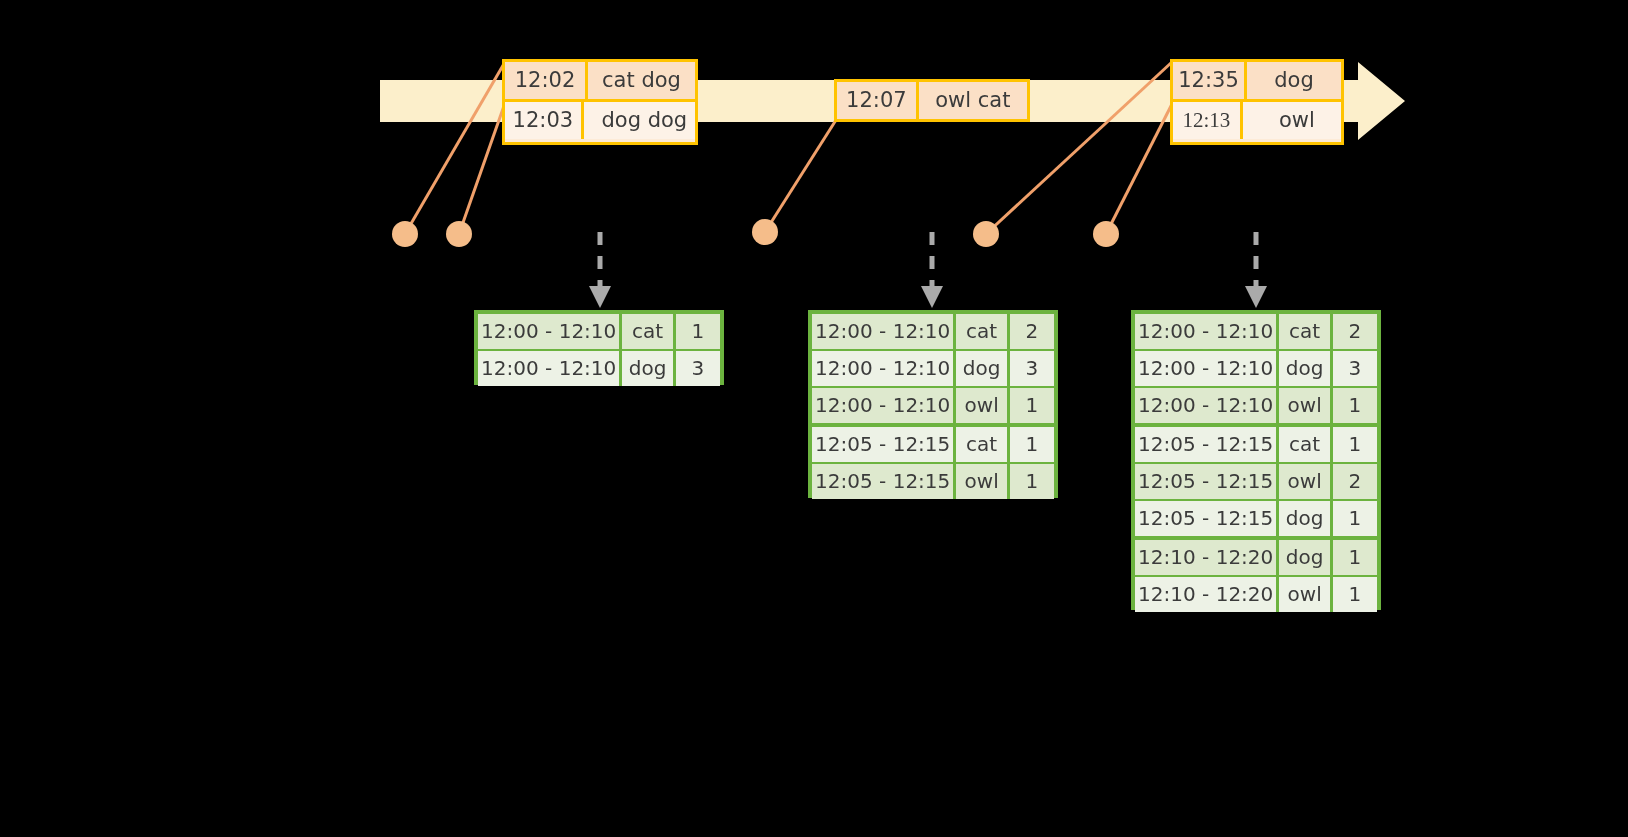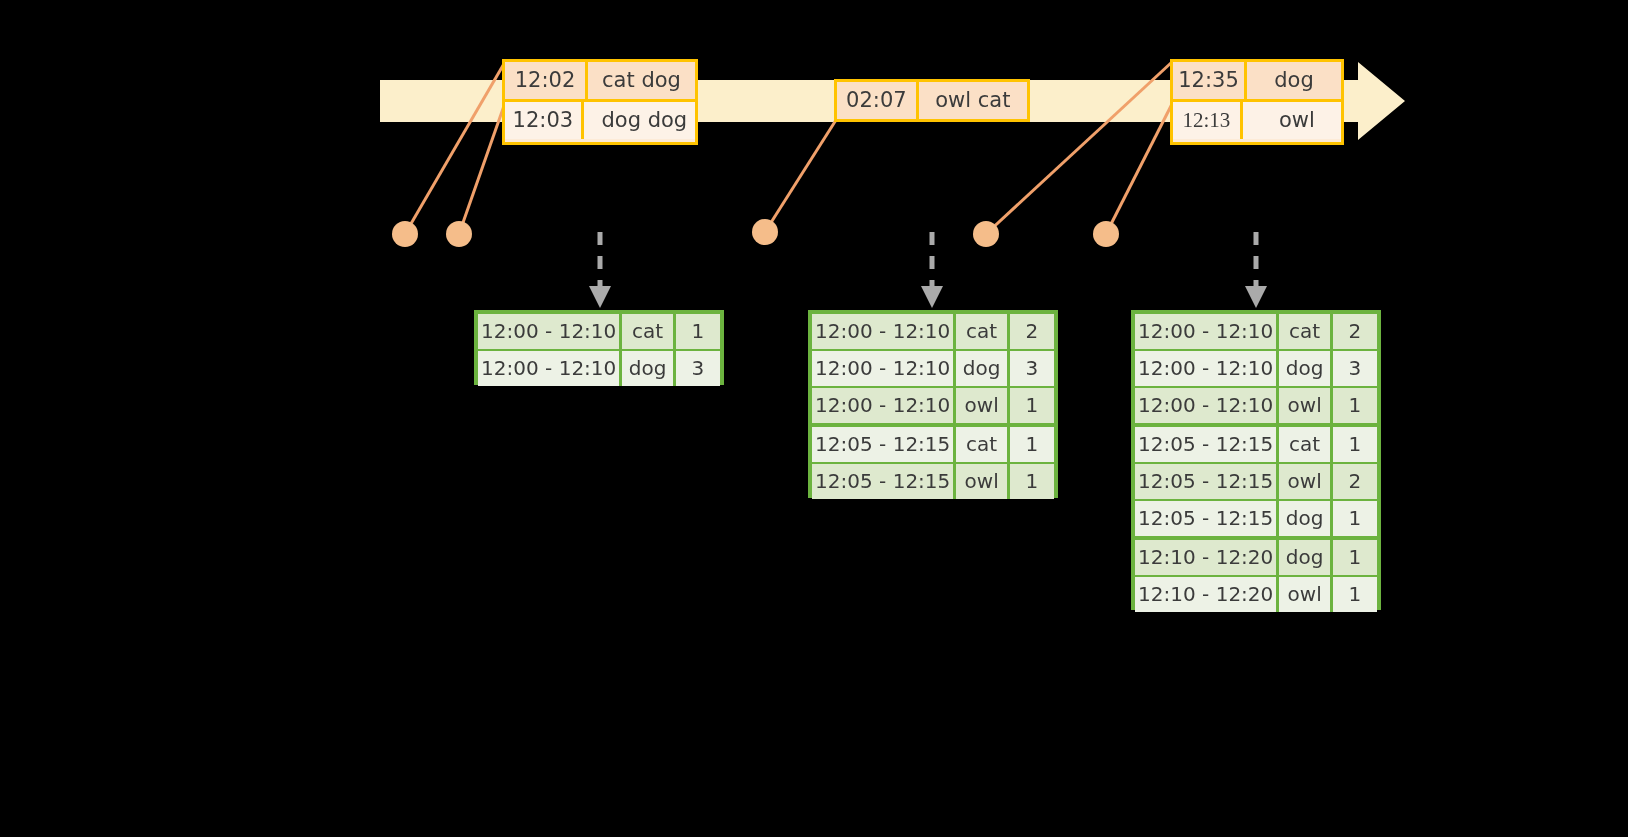"02:07" span.ev-time { text: 02:07 -> 12:07 }
